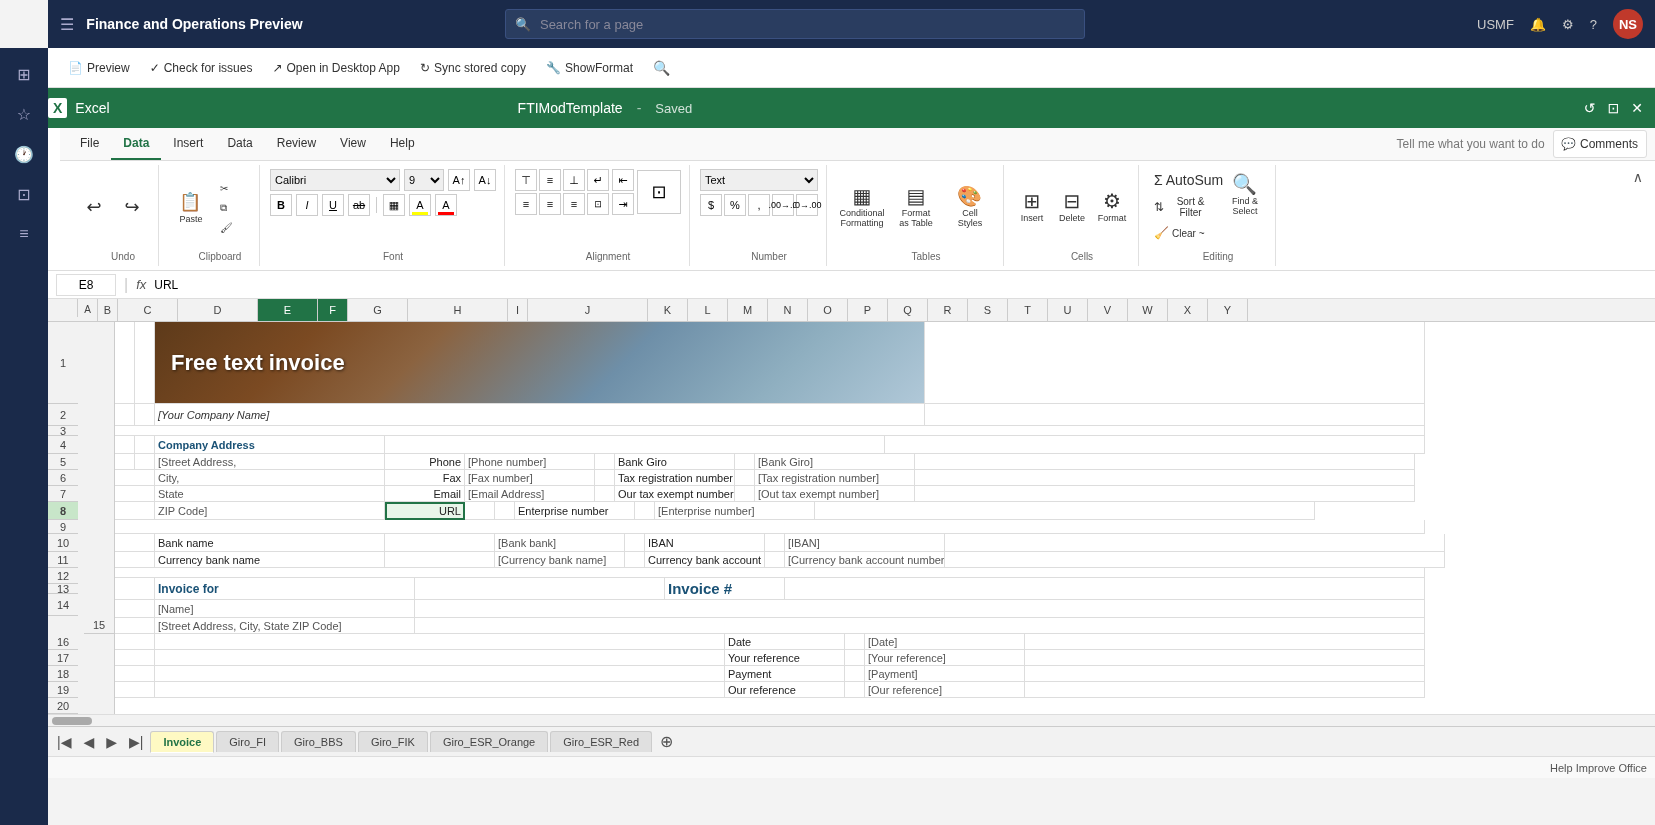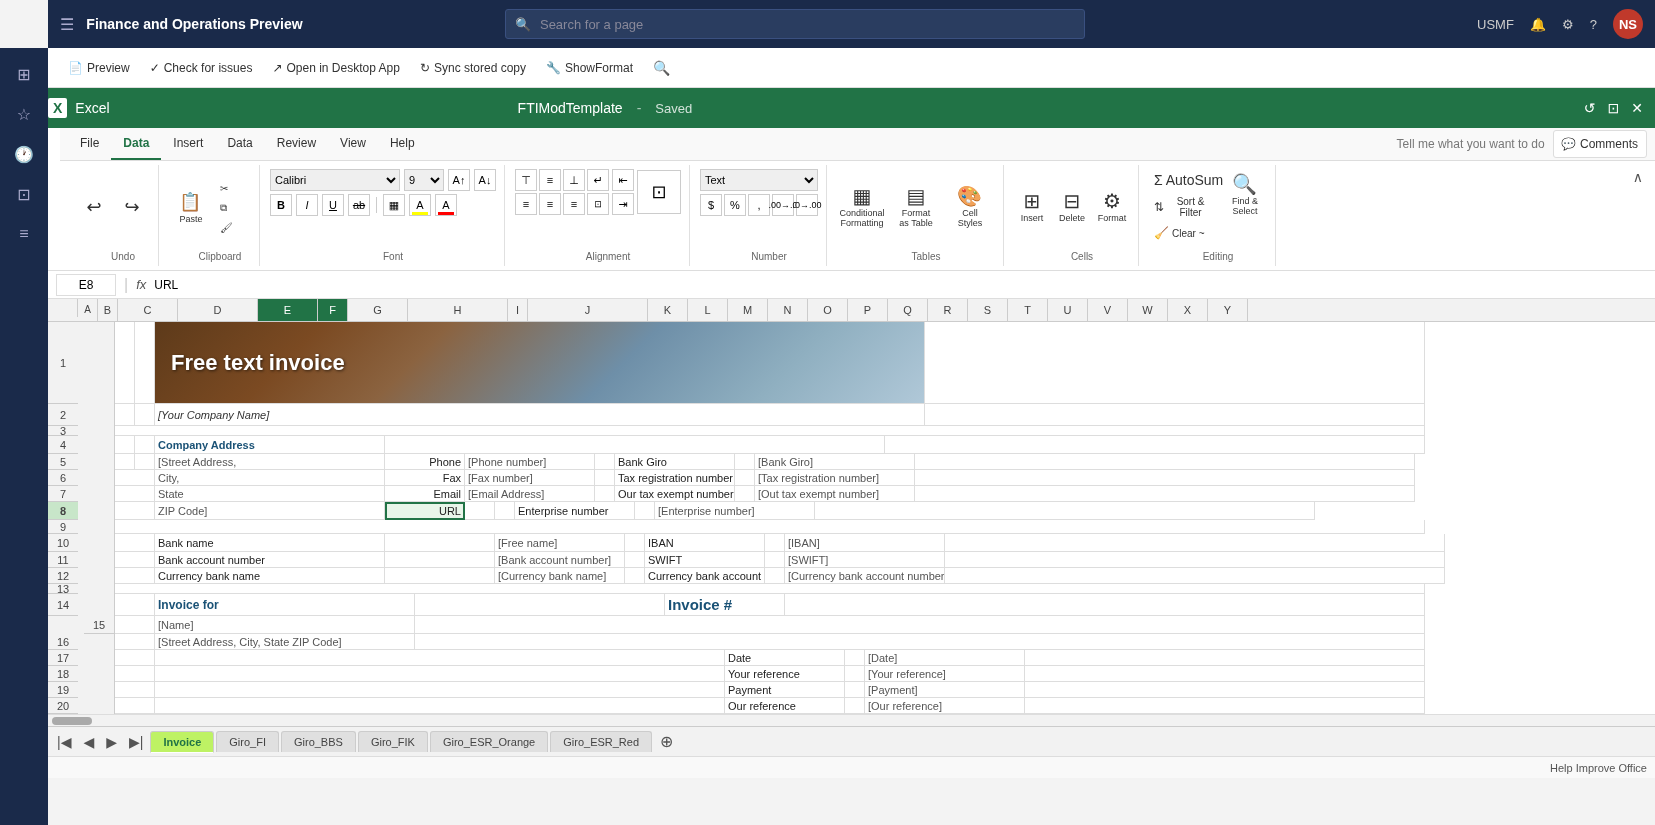"[Free name]" div.cell { text: Free name -> Bank bank }
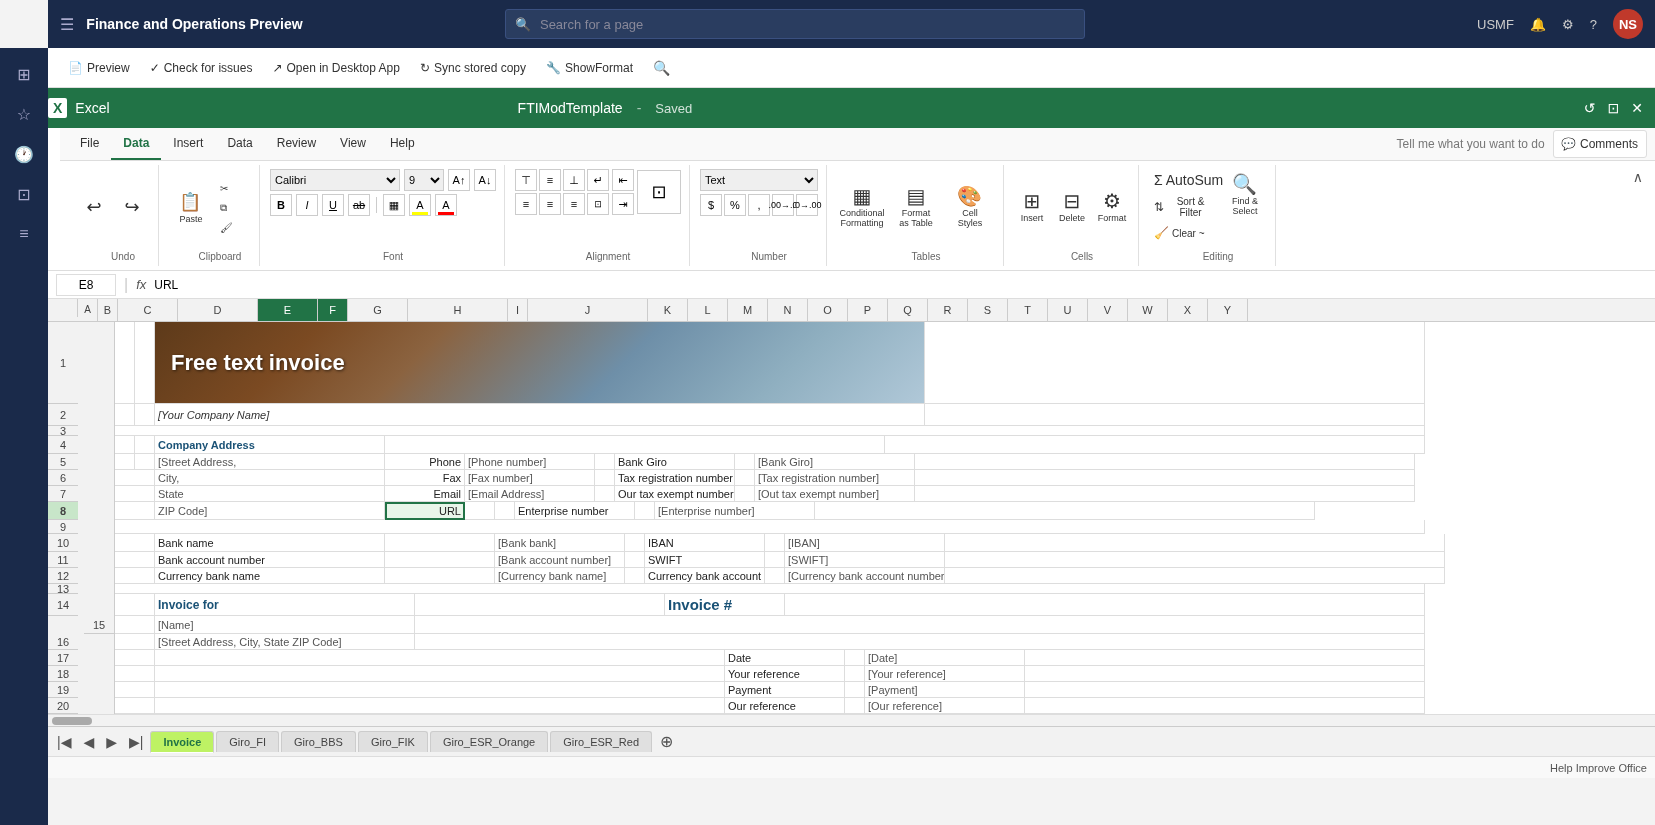"Bank account number" div.grid-row { html: <div> <div></div> <div>Bank account number</div> <div></div> <div>[Bank account number]</div> <div></div> <div>SWIFT</div> <div></div> <div>[SWIFT]</div> <div></div> </div> -> none }
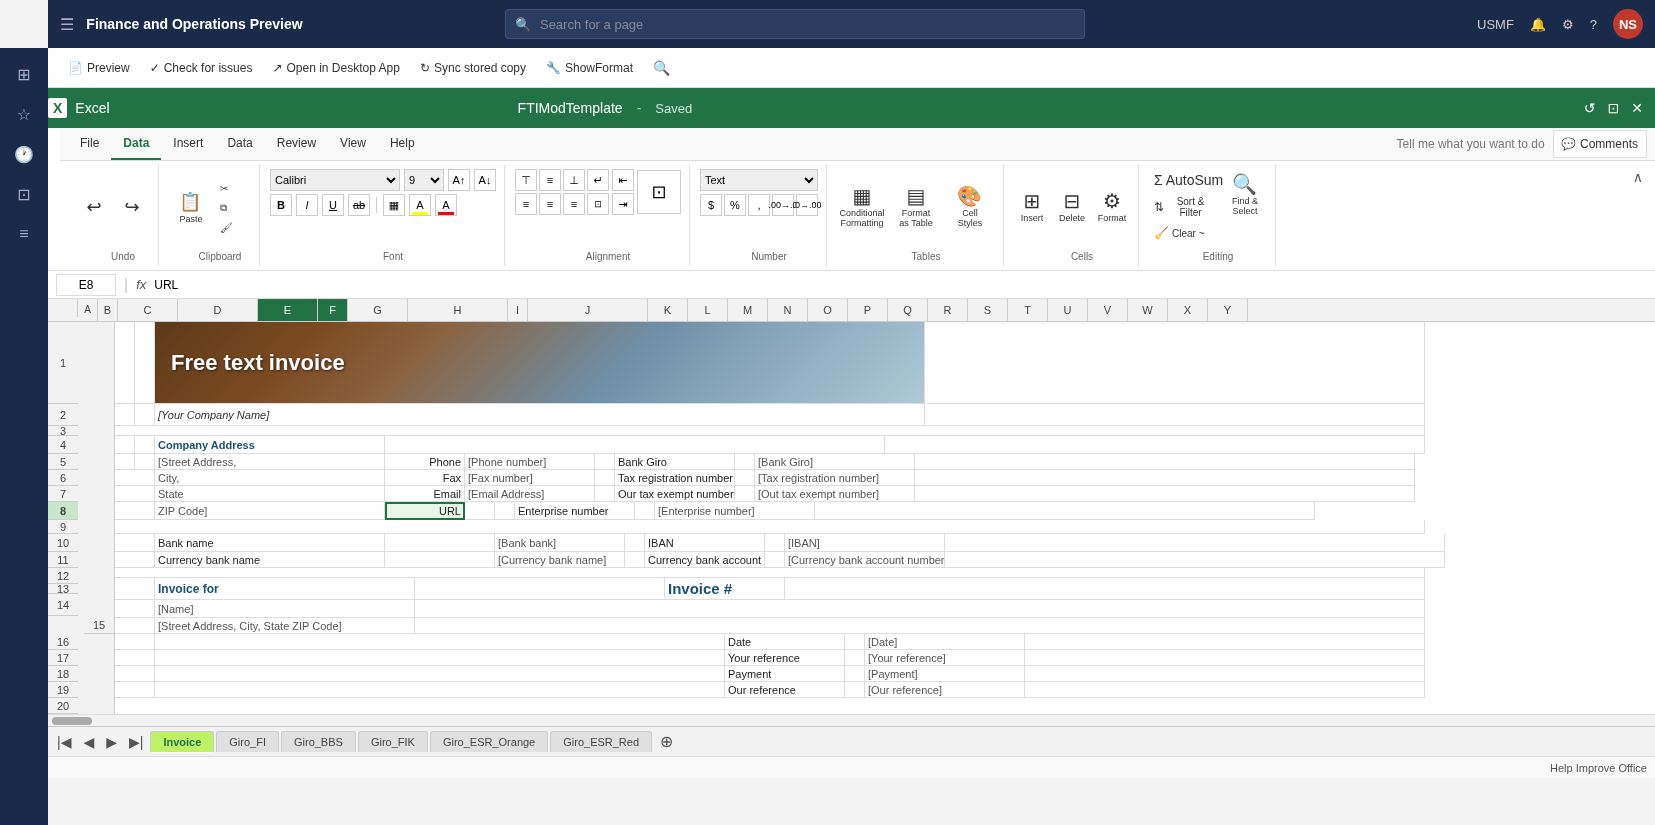"Invoice" .sheet-tab.active { background: #bef264 -> #fef9c3 }
